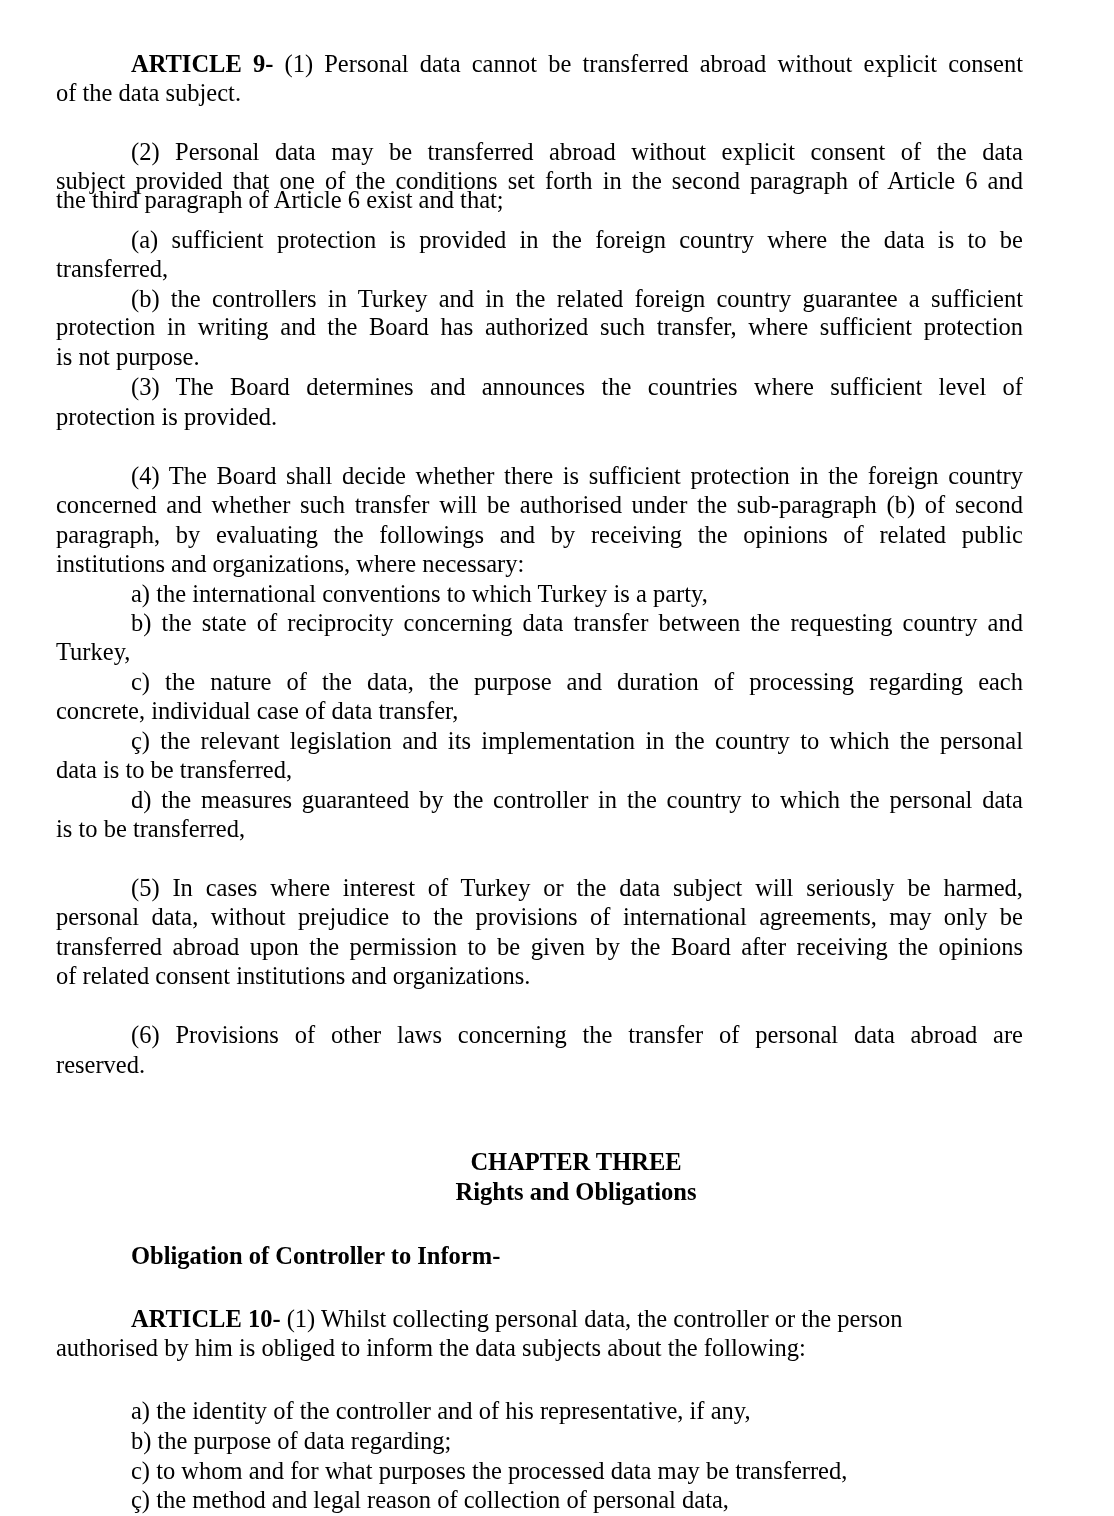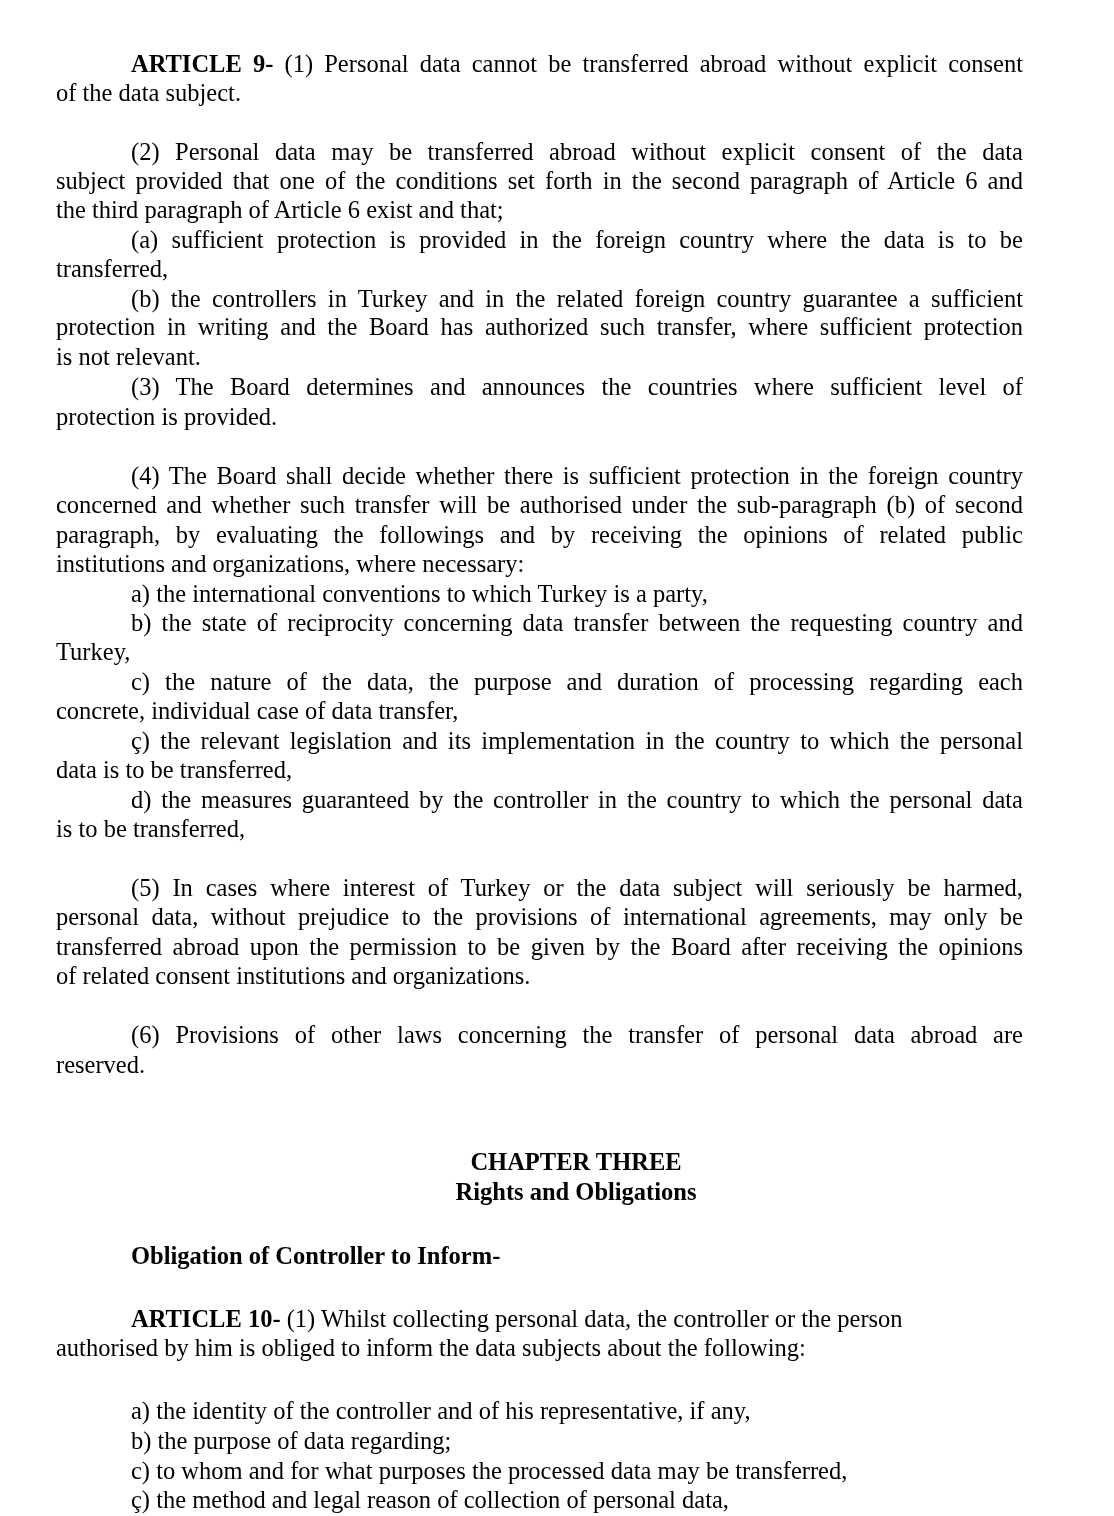"the third paragraph of Article" div.line { top: 175px -> 165px }
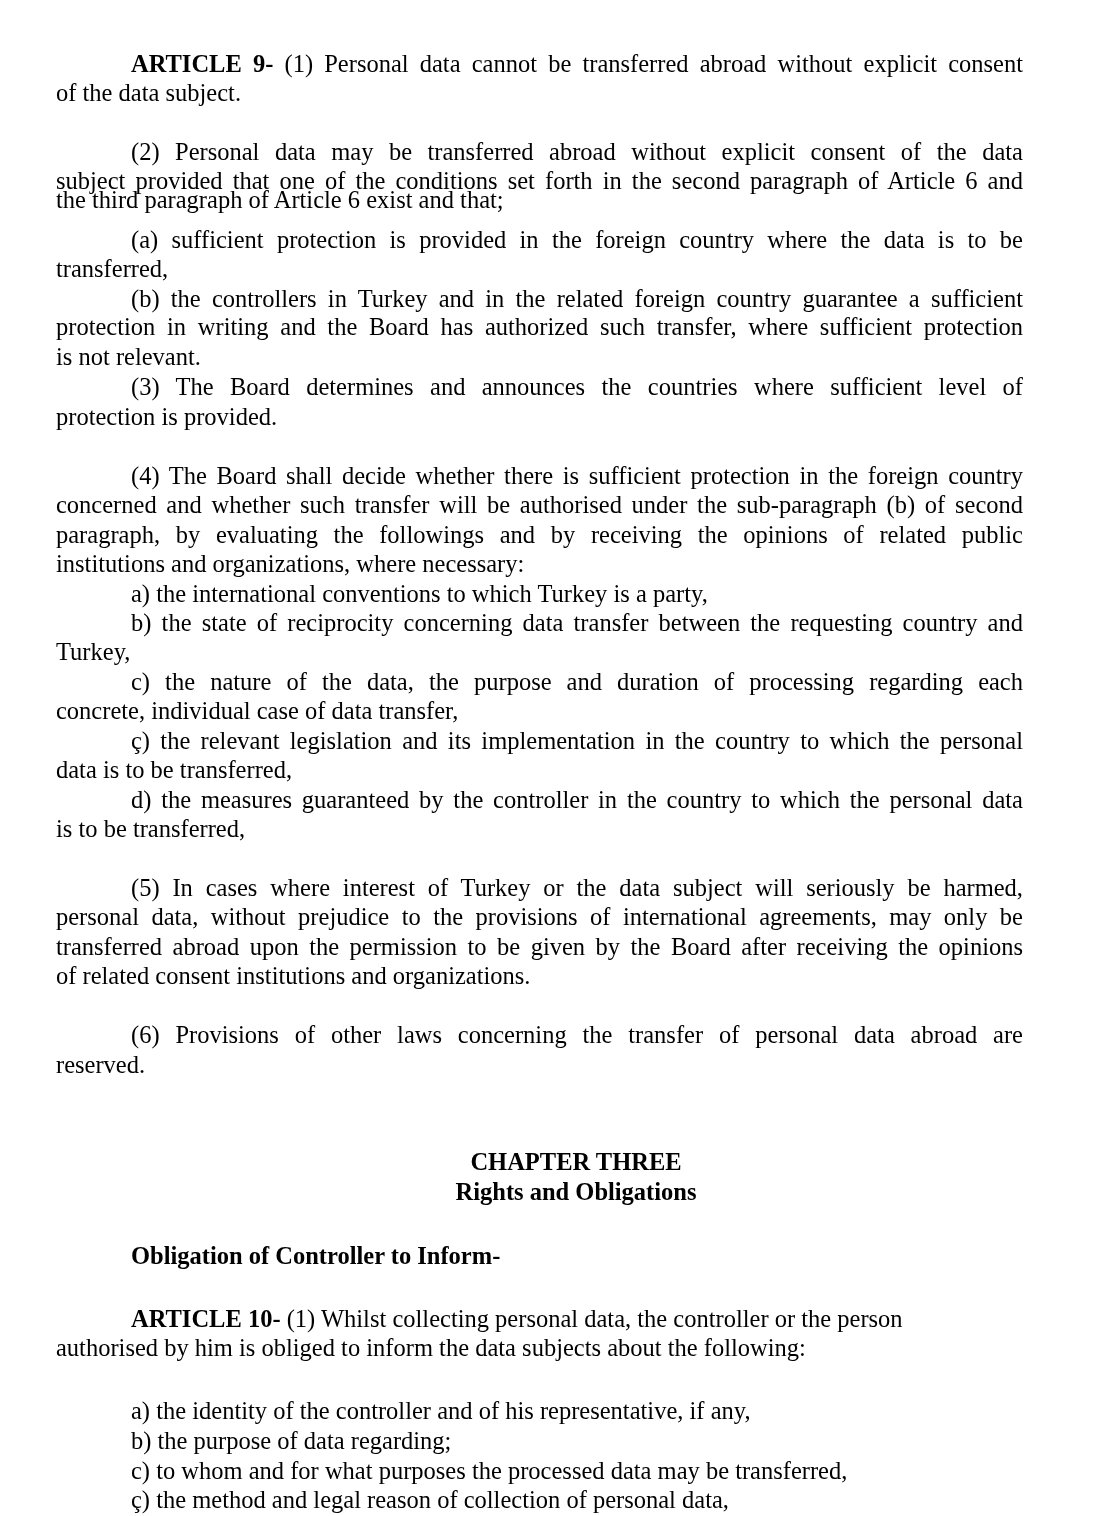"is not relevant." div.line { text: relevant -> purpose }
